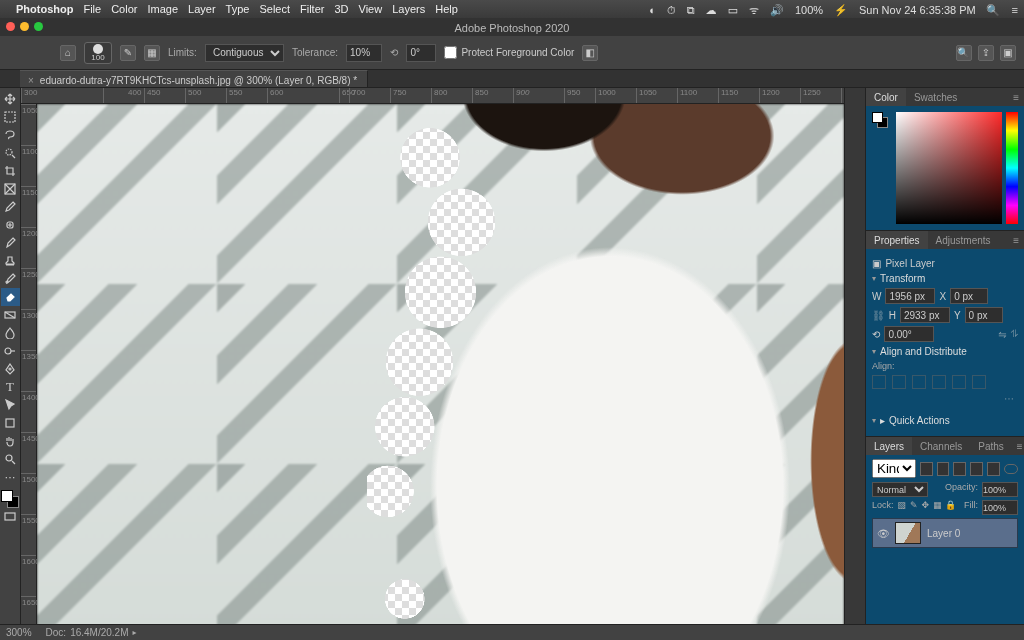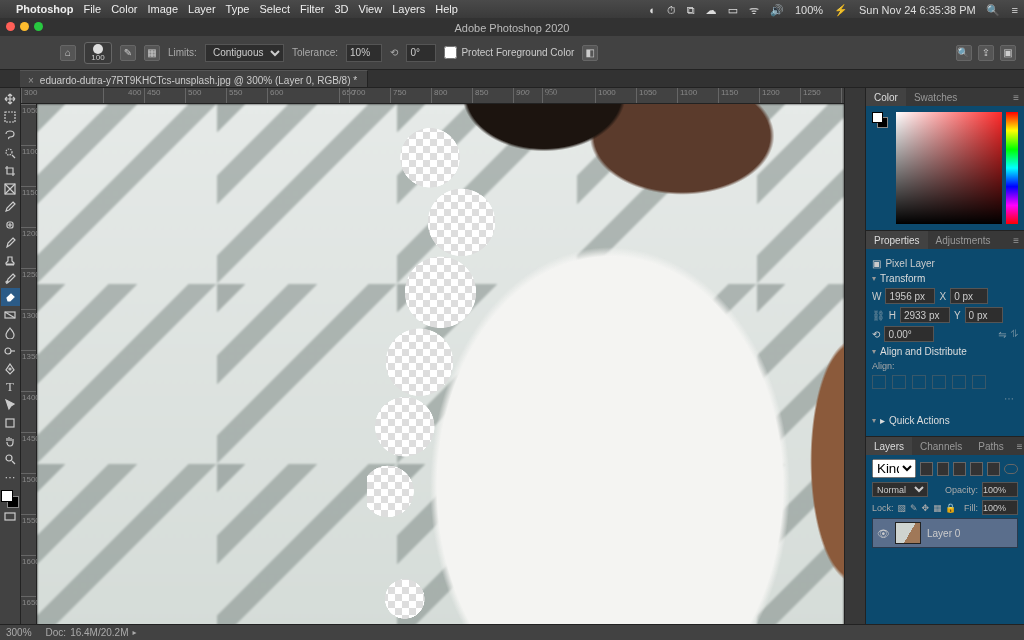"950" div.tick { font-family: Liberation Serif, serif -> none; left: 521px -> 543px }
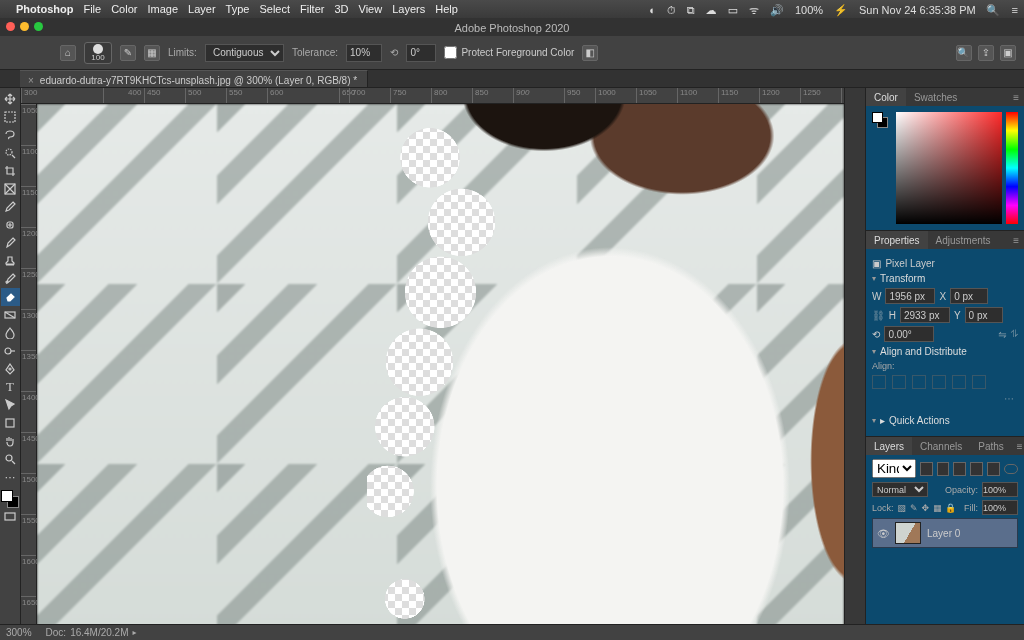"Normal" .opacity-row { align-items: center -> flex-start }
